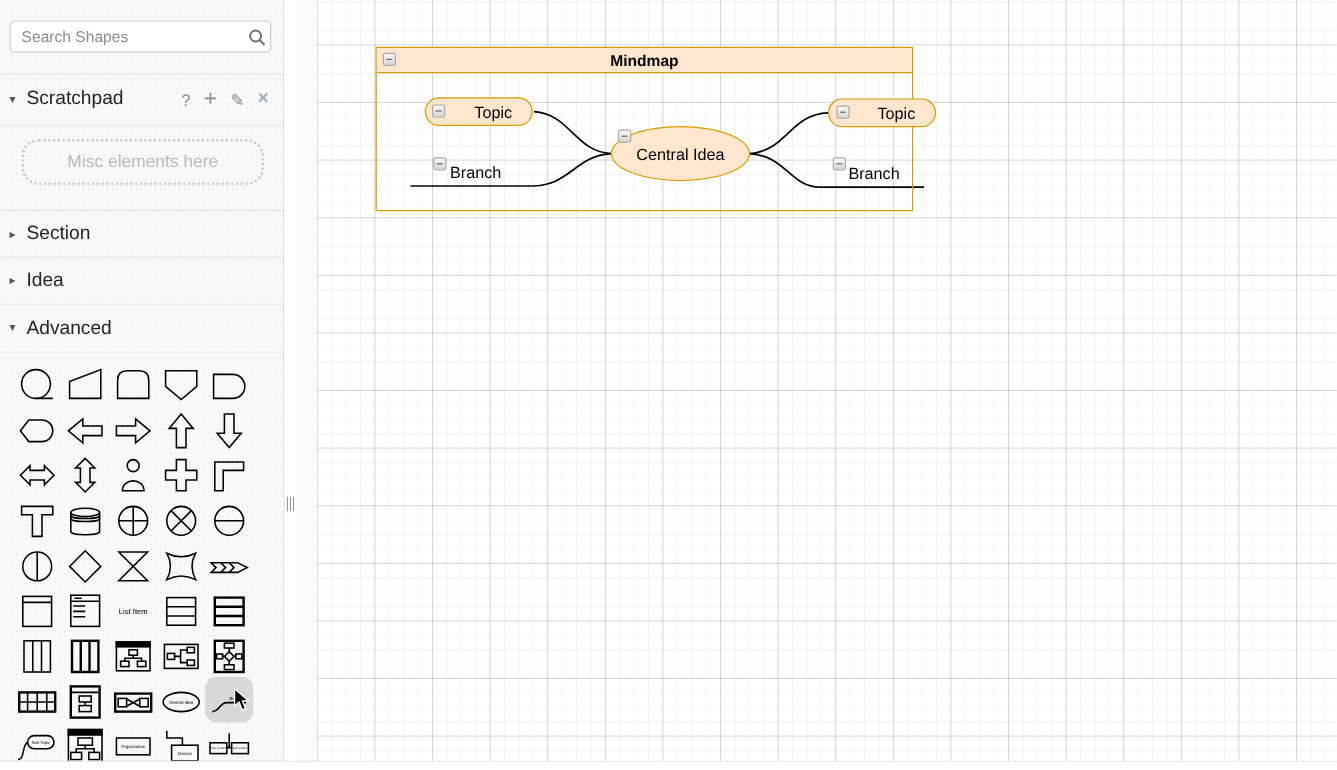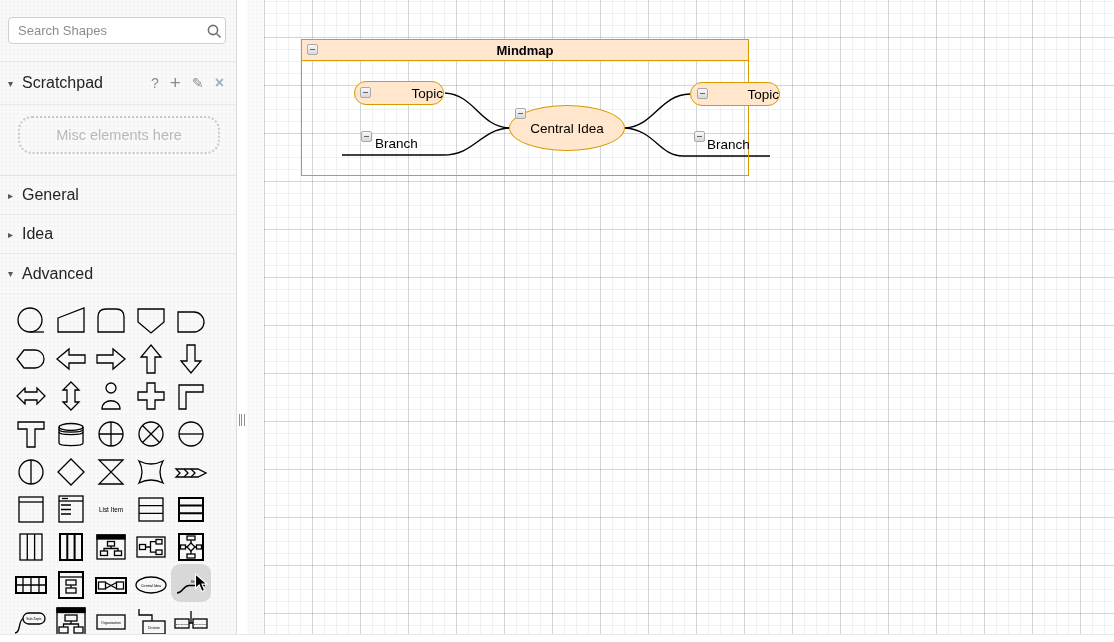"Mindmap" .mm-container { left: 54px -> 66px }
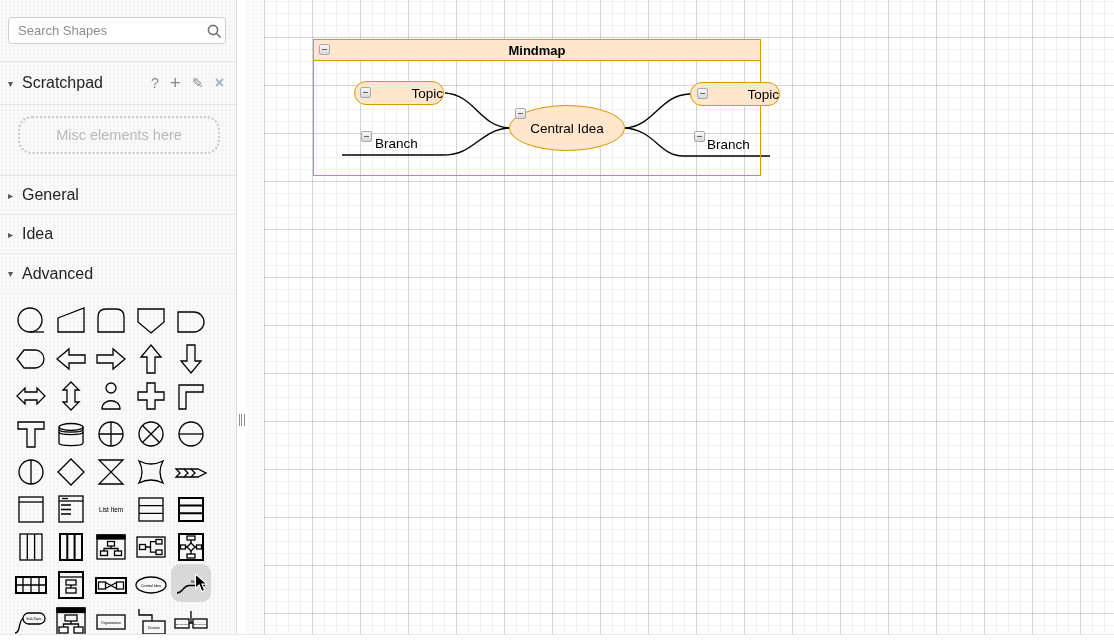"Topic" .topic { justify-content: flex-end -> none }
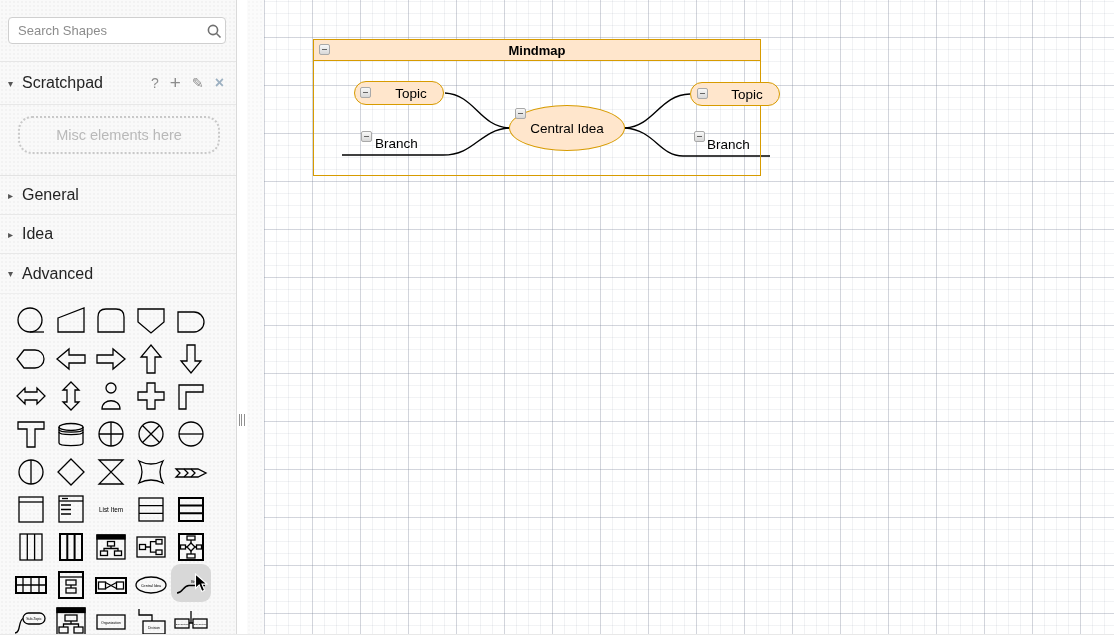"General" span.lbl { text: General -> Section }
